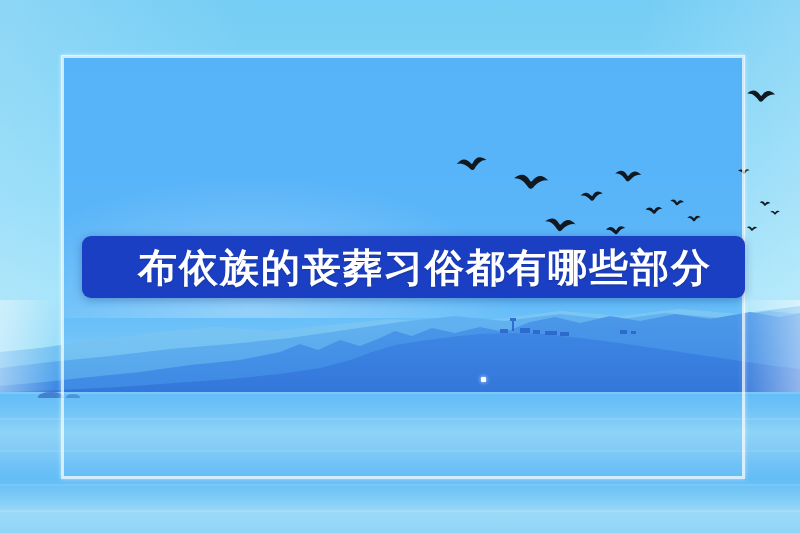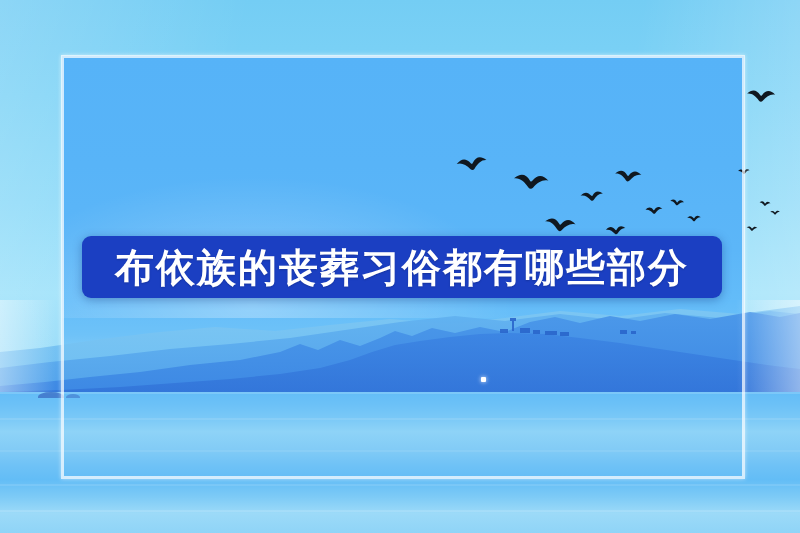"布依族的丧葬习俗都有哪些部分" .title-banner { padding-left: none -> 23px }
